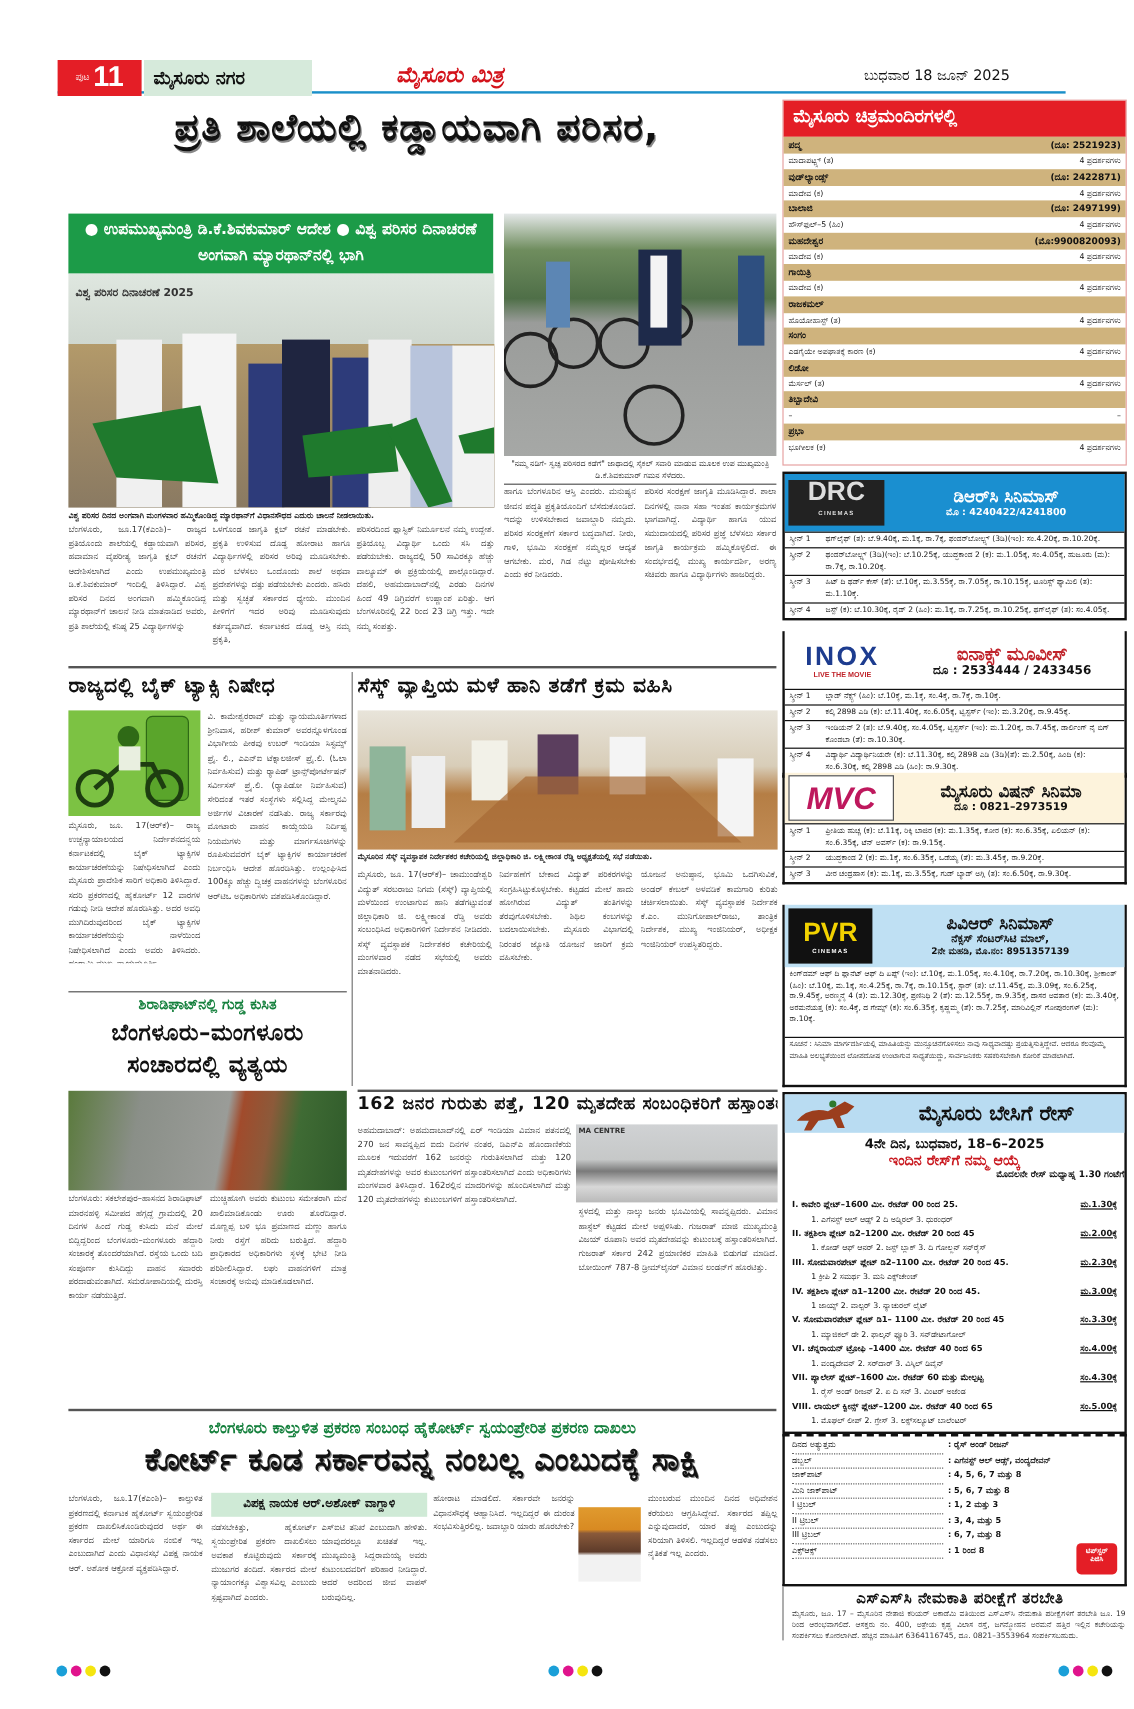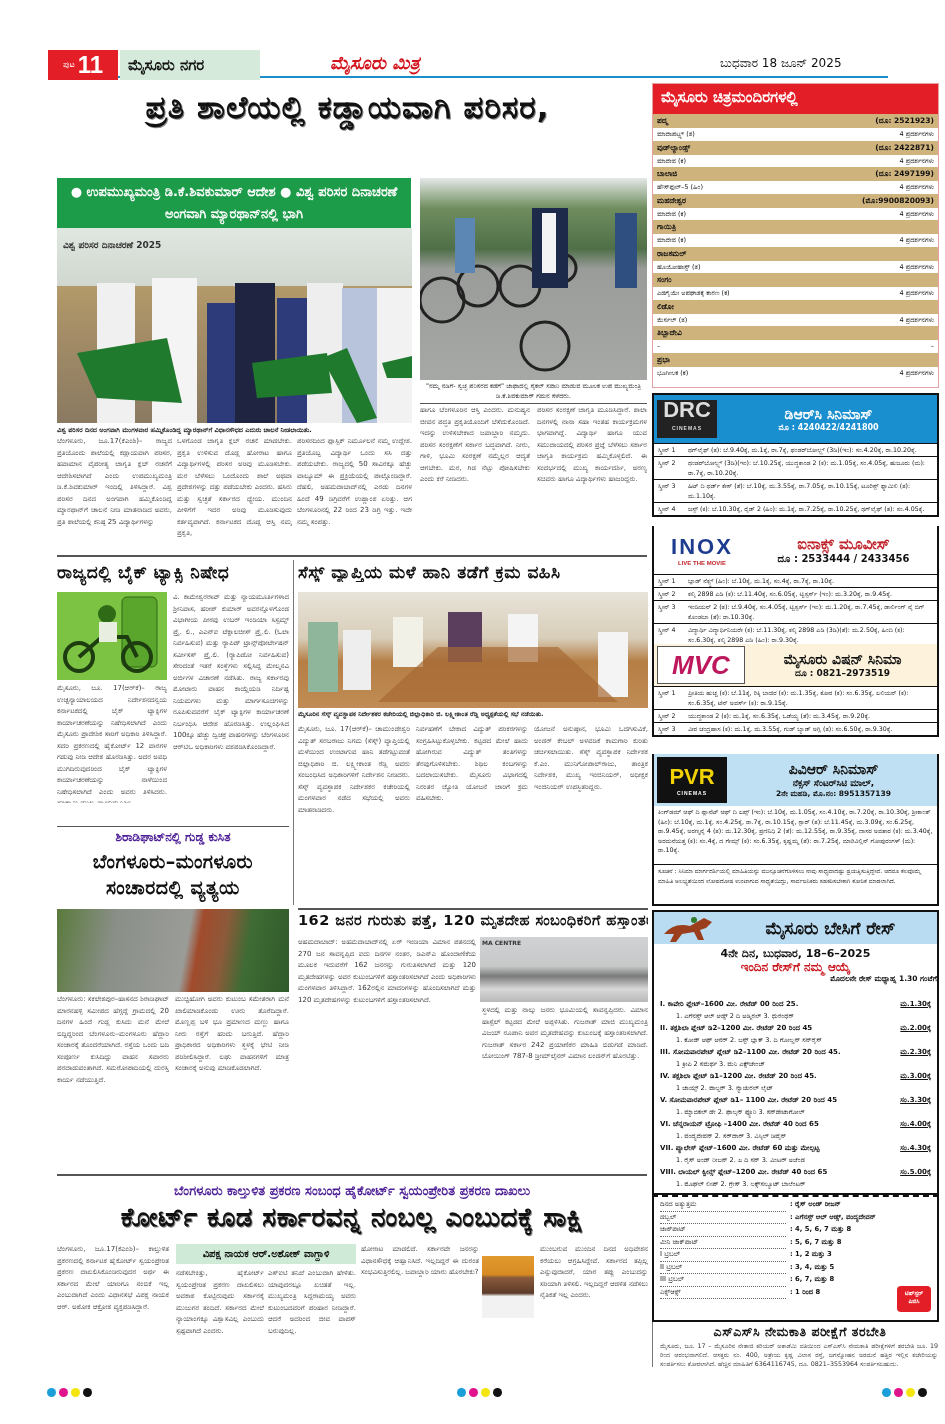"DRC" .logo-box { width: 60px -> 80px }
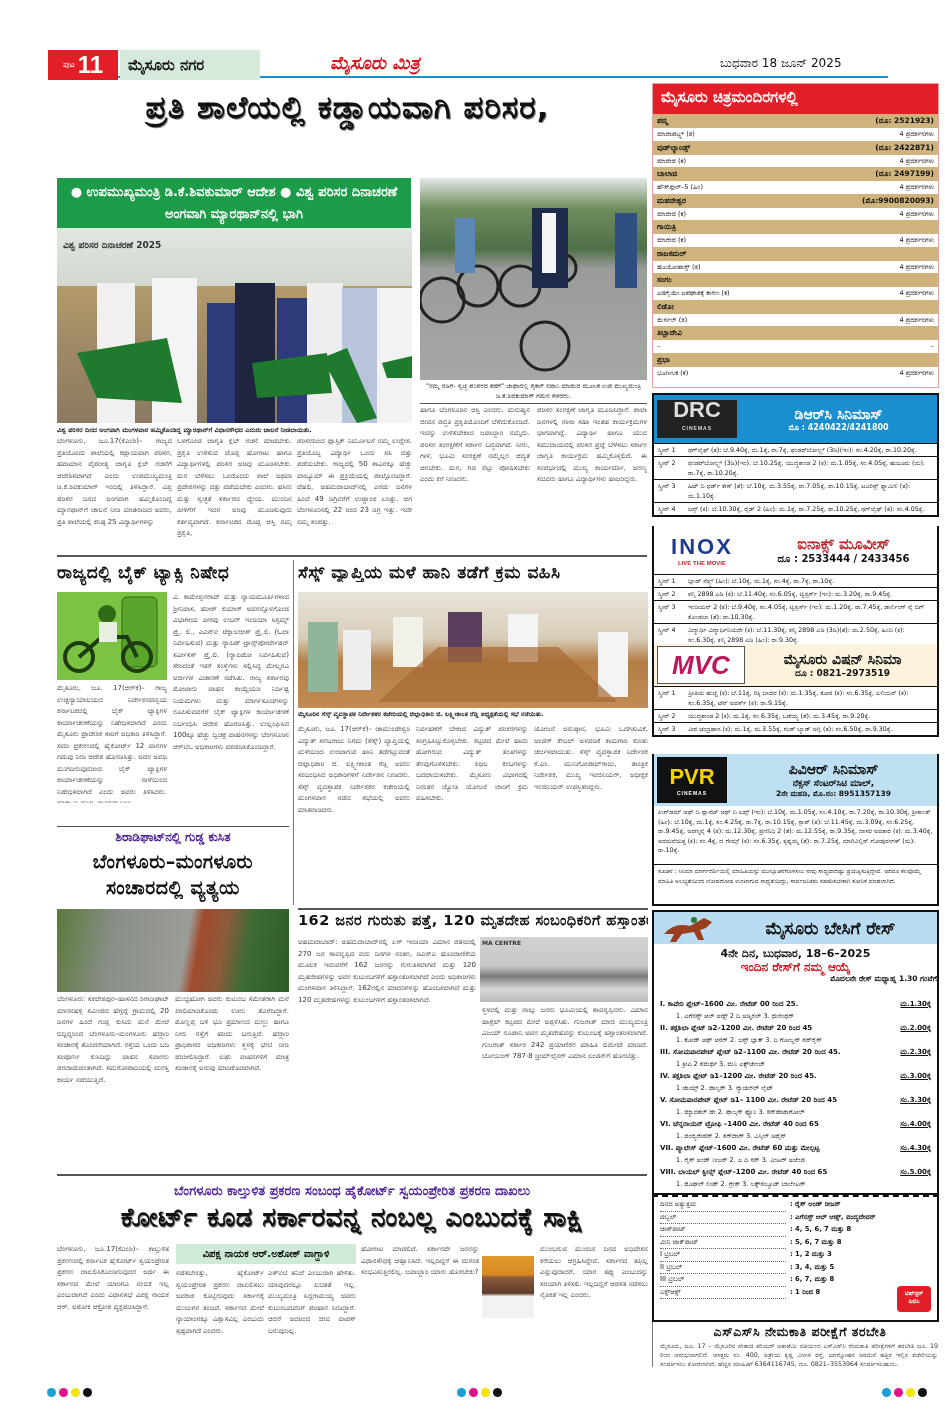"ಶಿರಾಡಿಘಾಟ್‌ನಲ್ಲಿ ಗುಡ್ಡ ಕುಸಿತ" .red-kicker { color: #4c1d95 -> #15803d }
